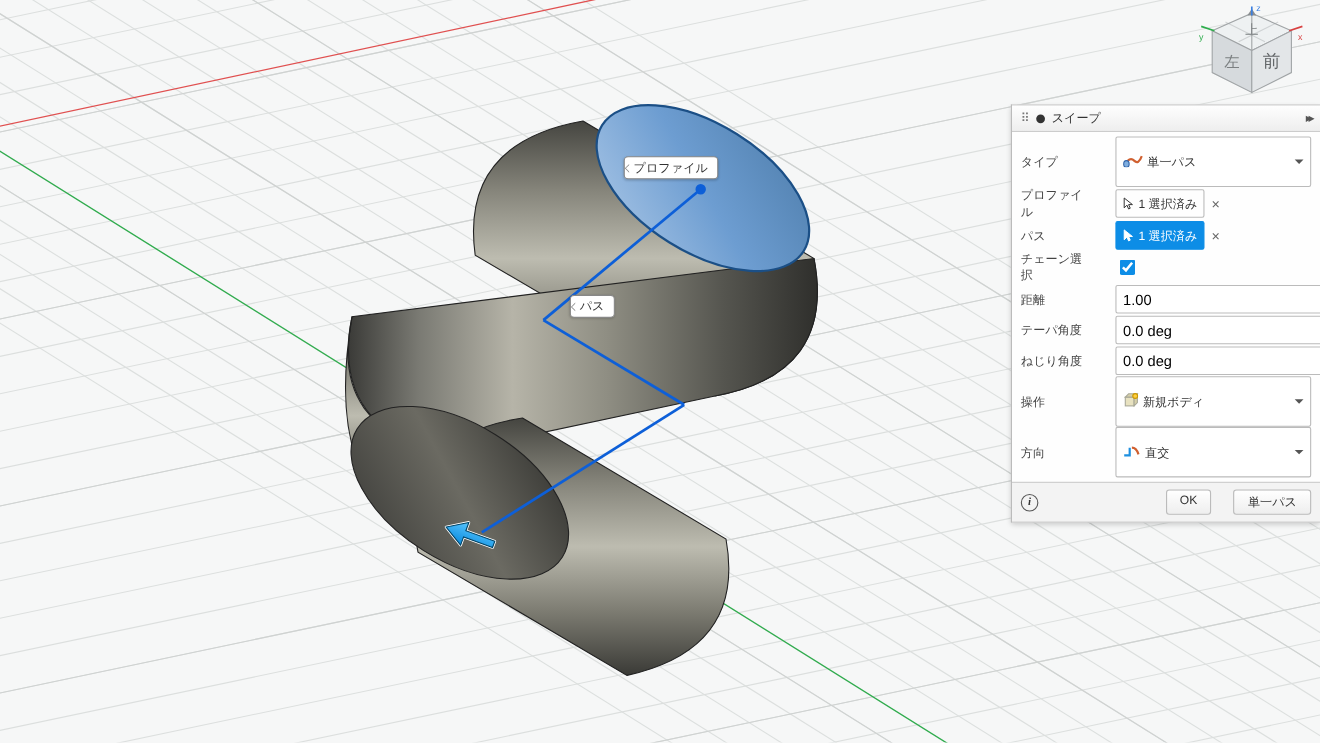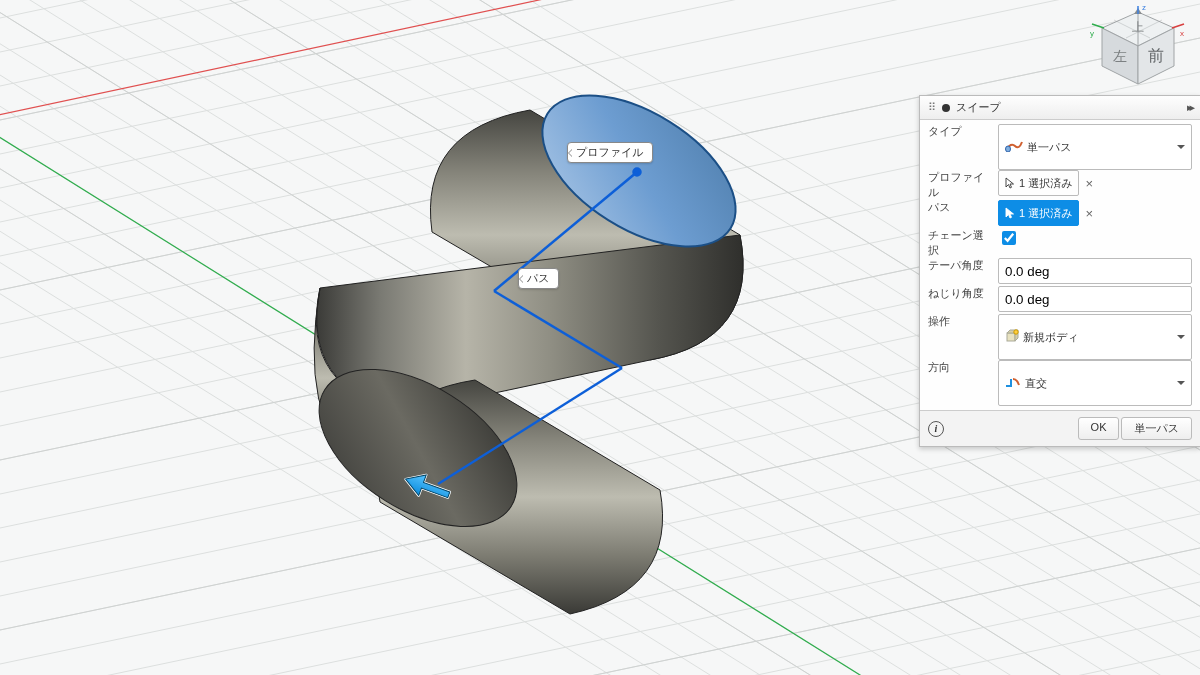"タイプ" #panel .row { align-items: flex-start -> center; gap: 8px -> 24px }
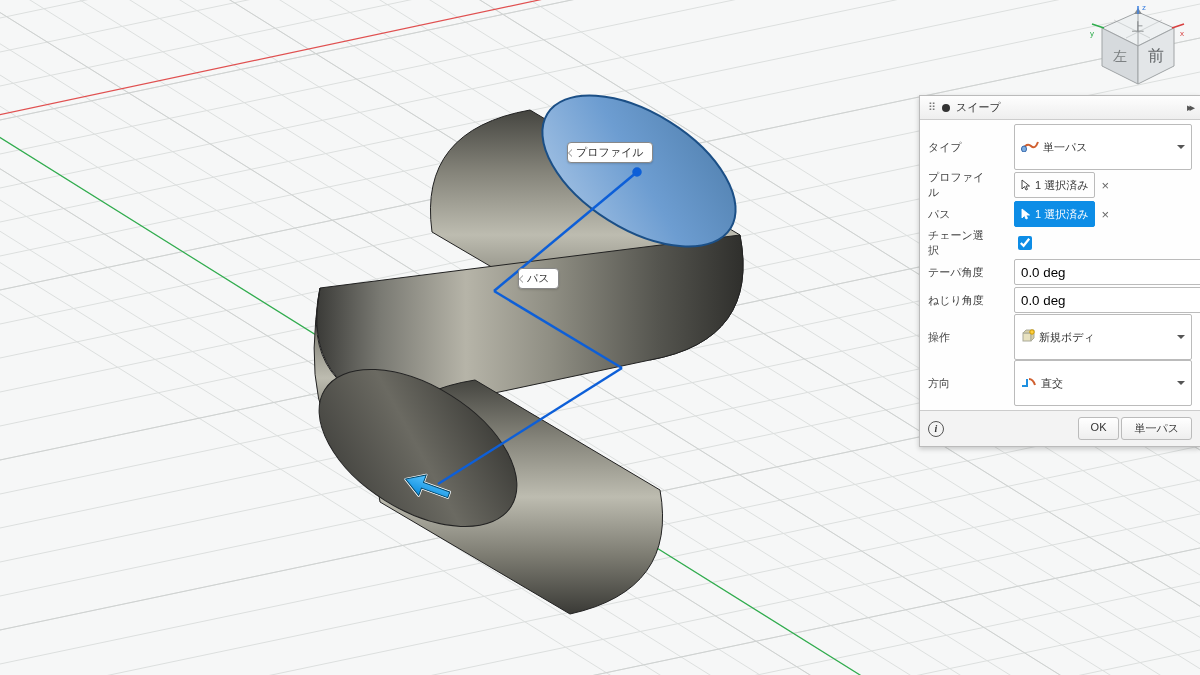"距離" div.row { html: none -> <div> <div>距離</div> <div> <input> </div> </div> }
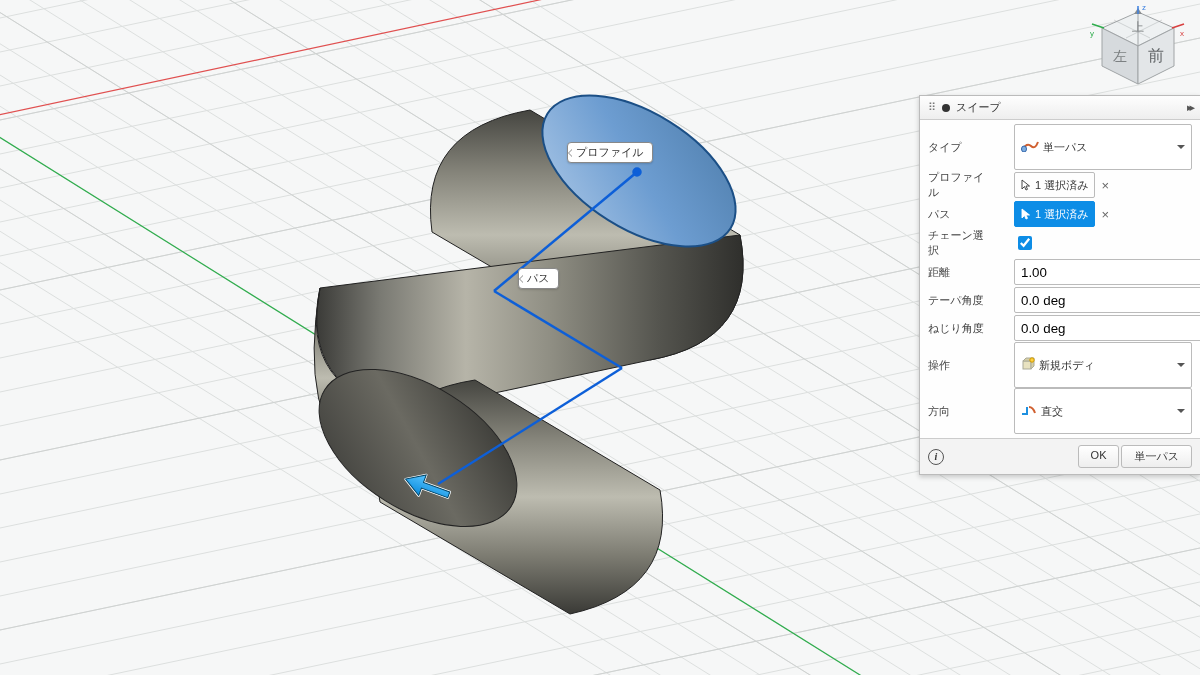"OK" div { gap: 2px -> 20px }
